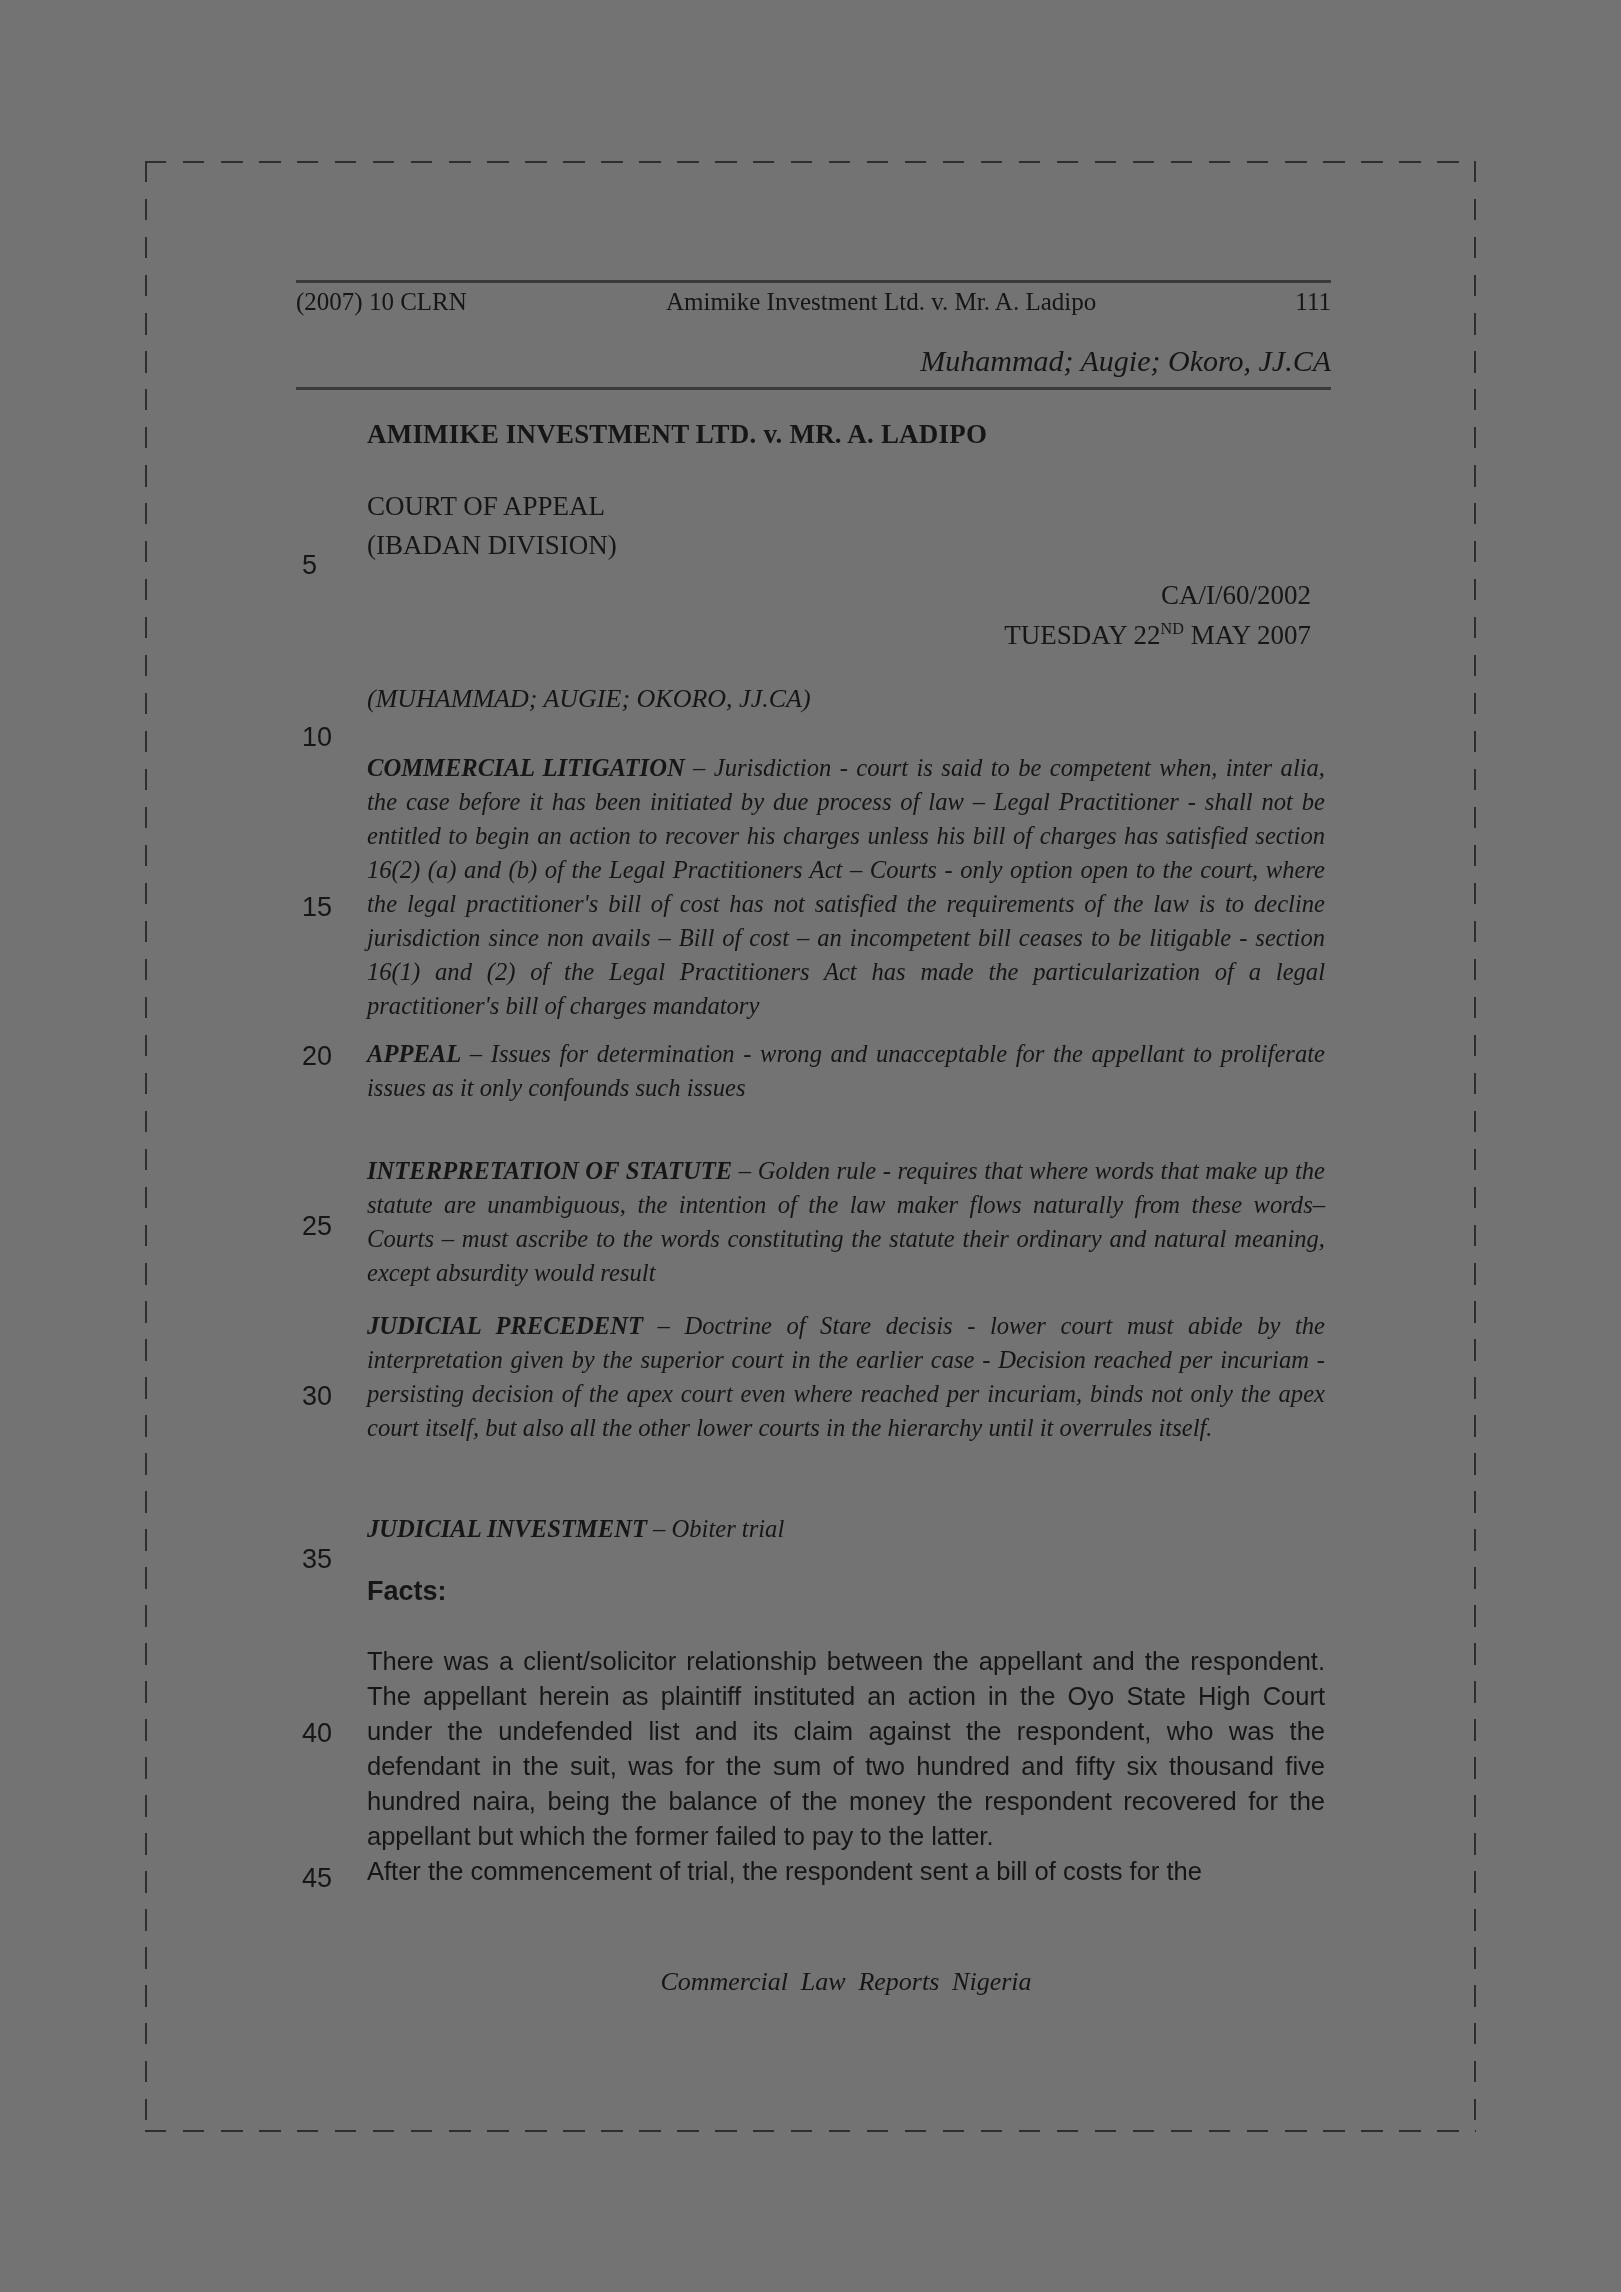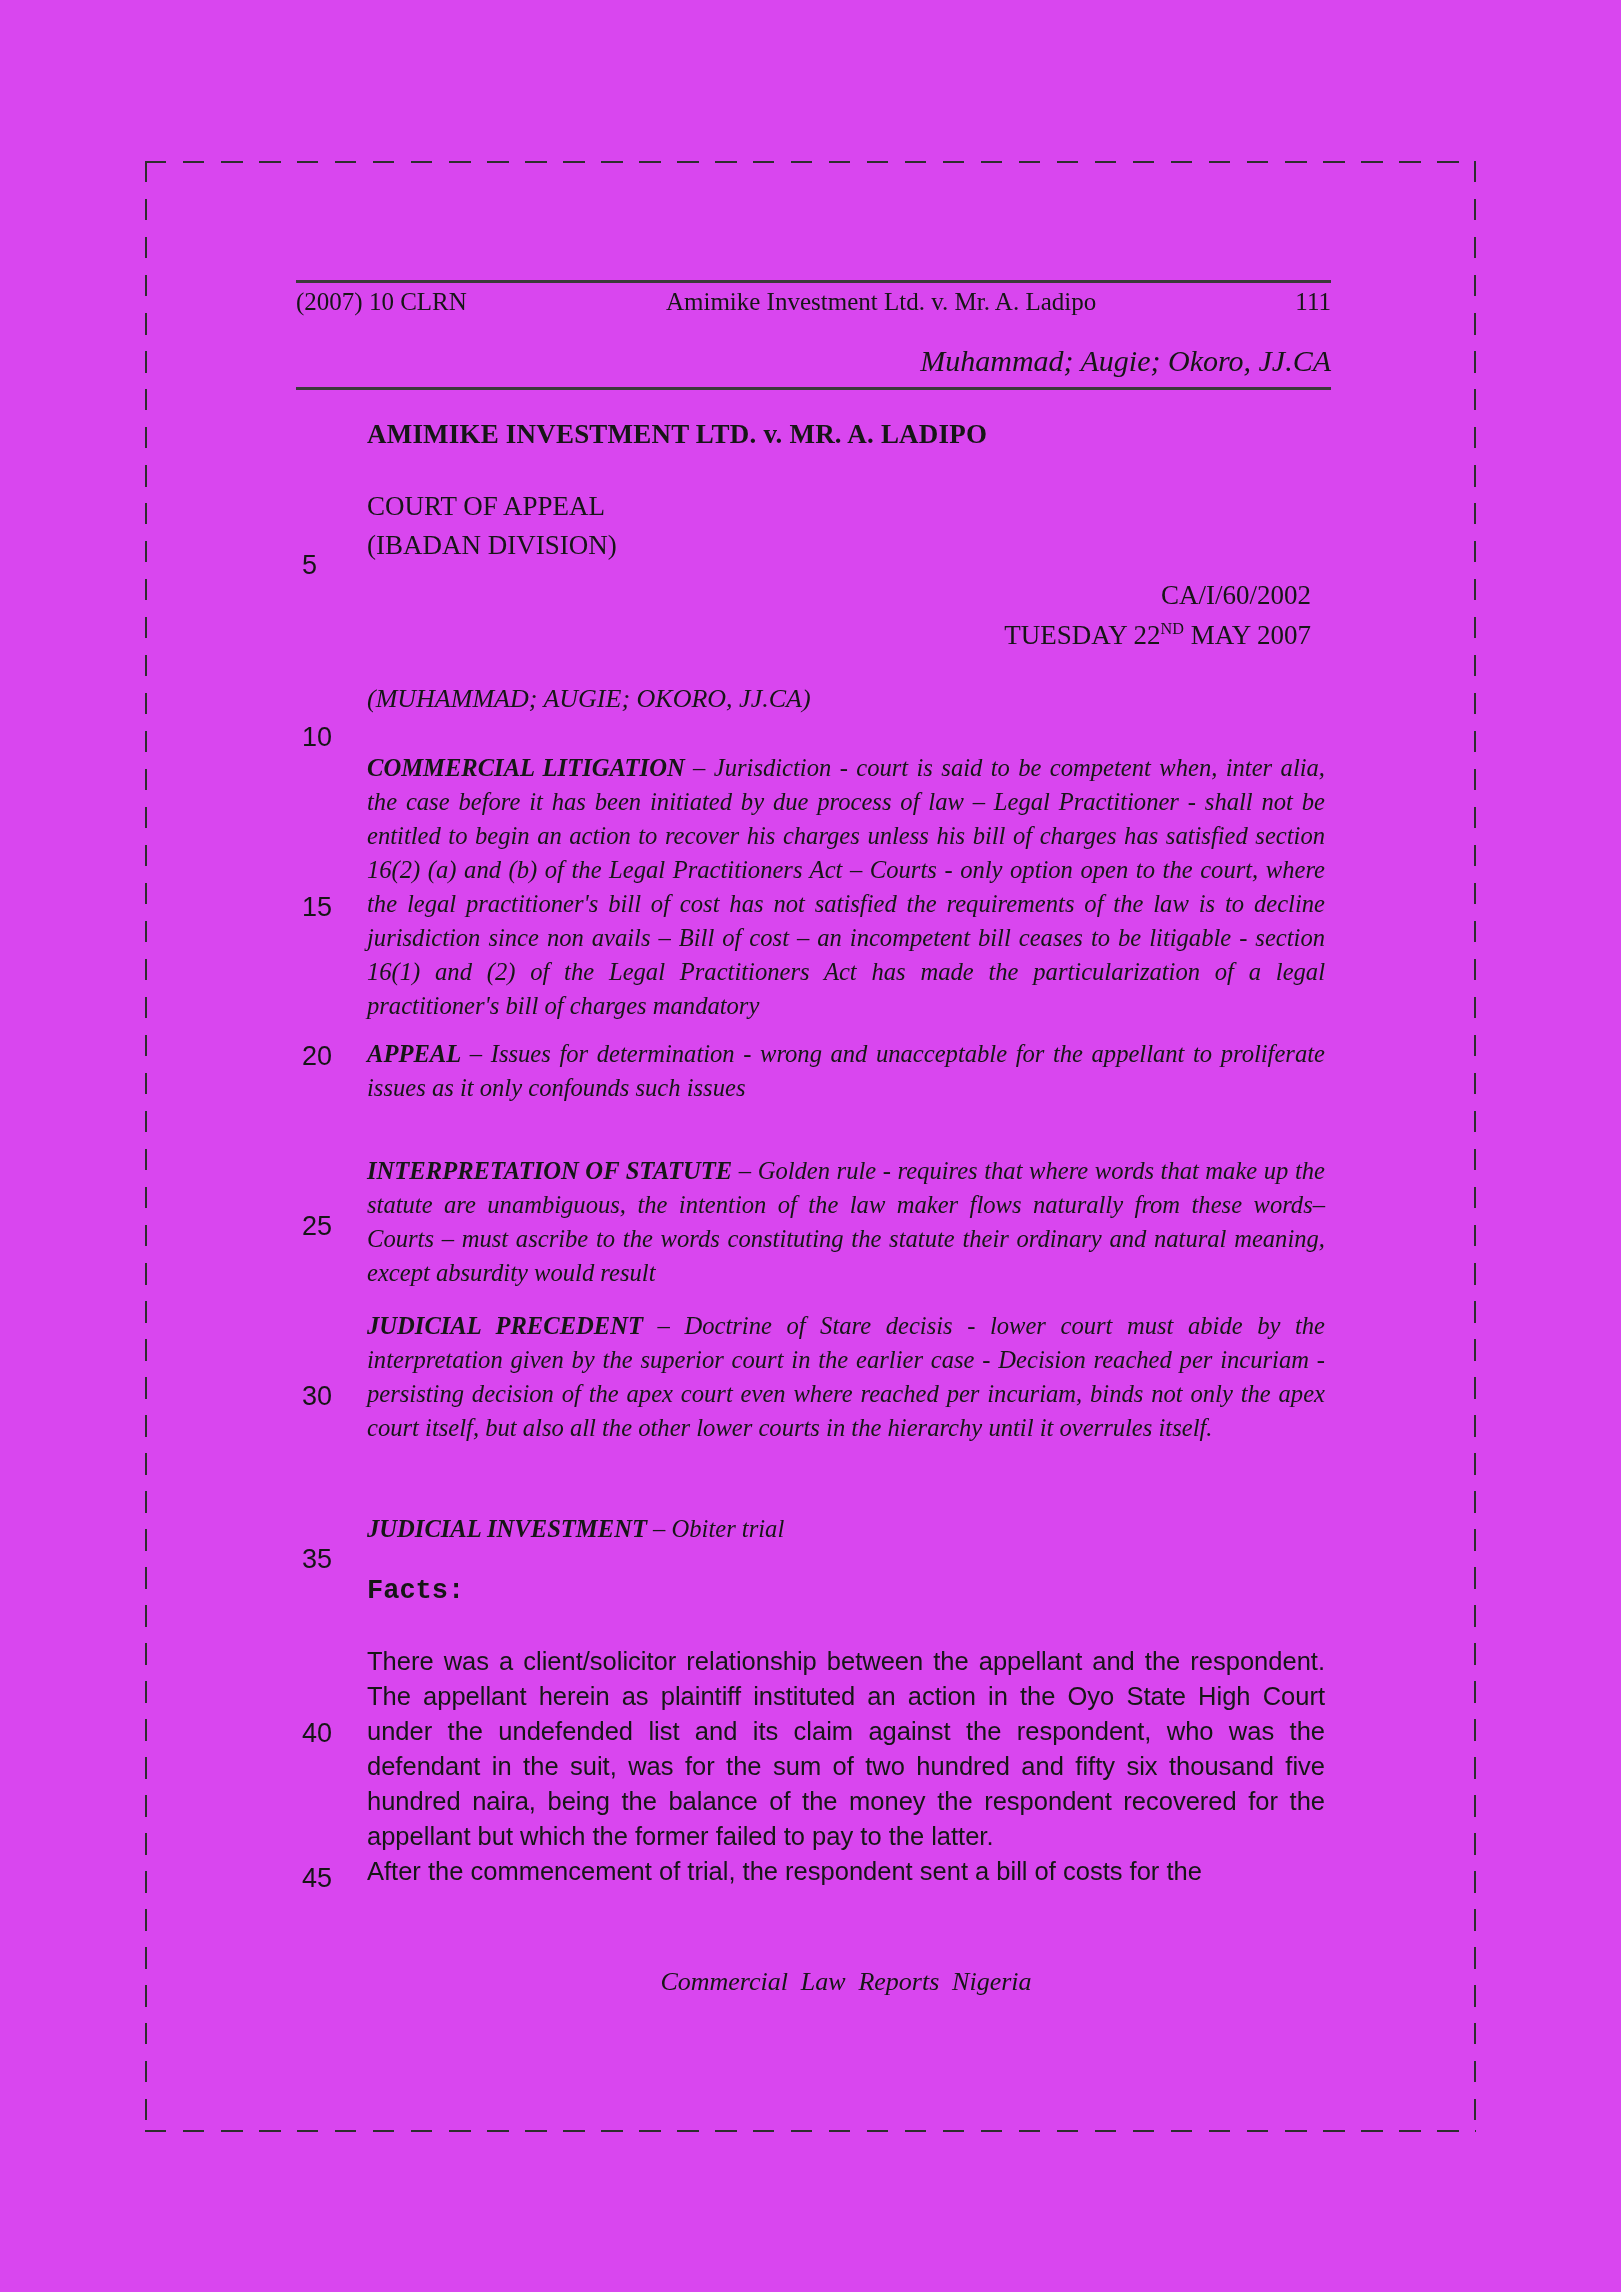"(2007) 10 CLRN" .page { background: #d946ef -> #737373 }
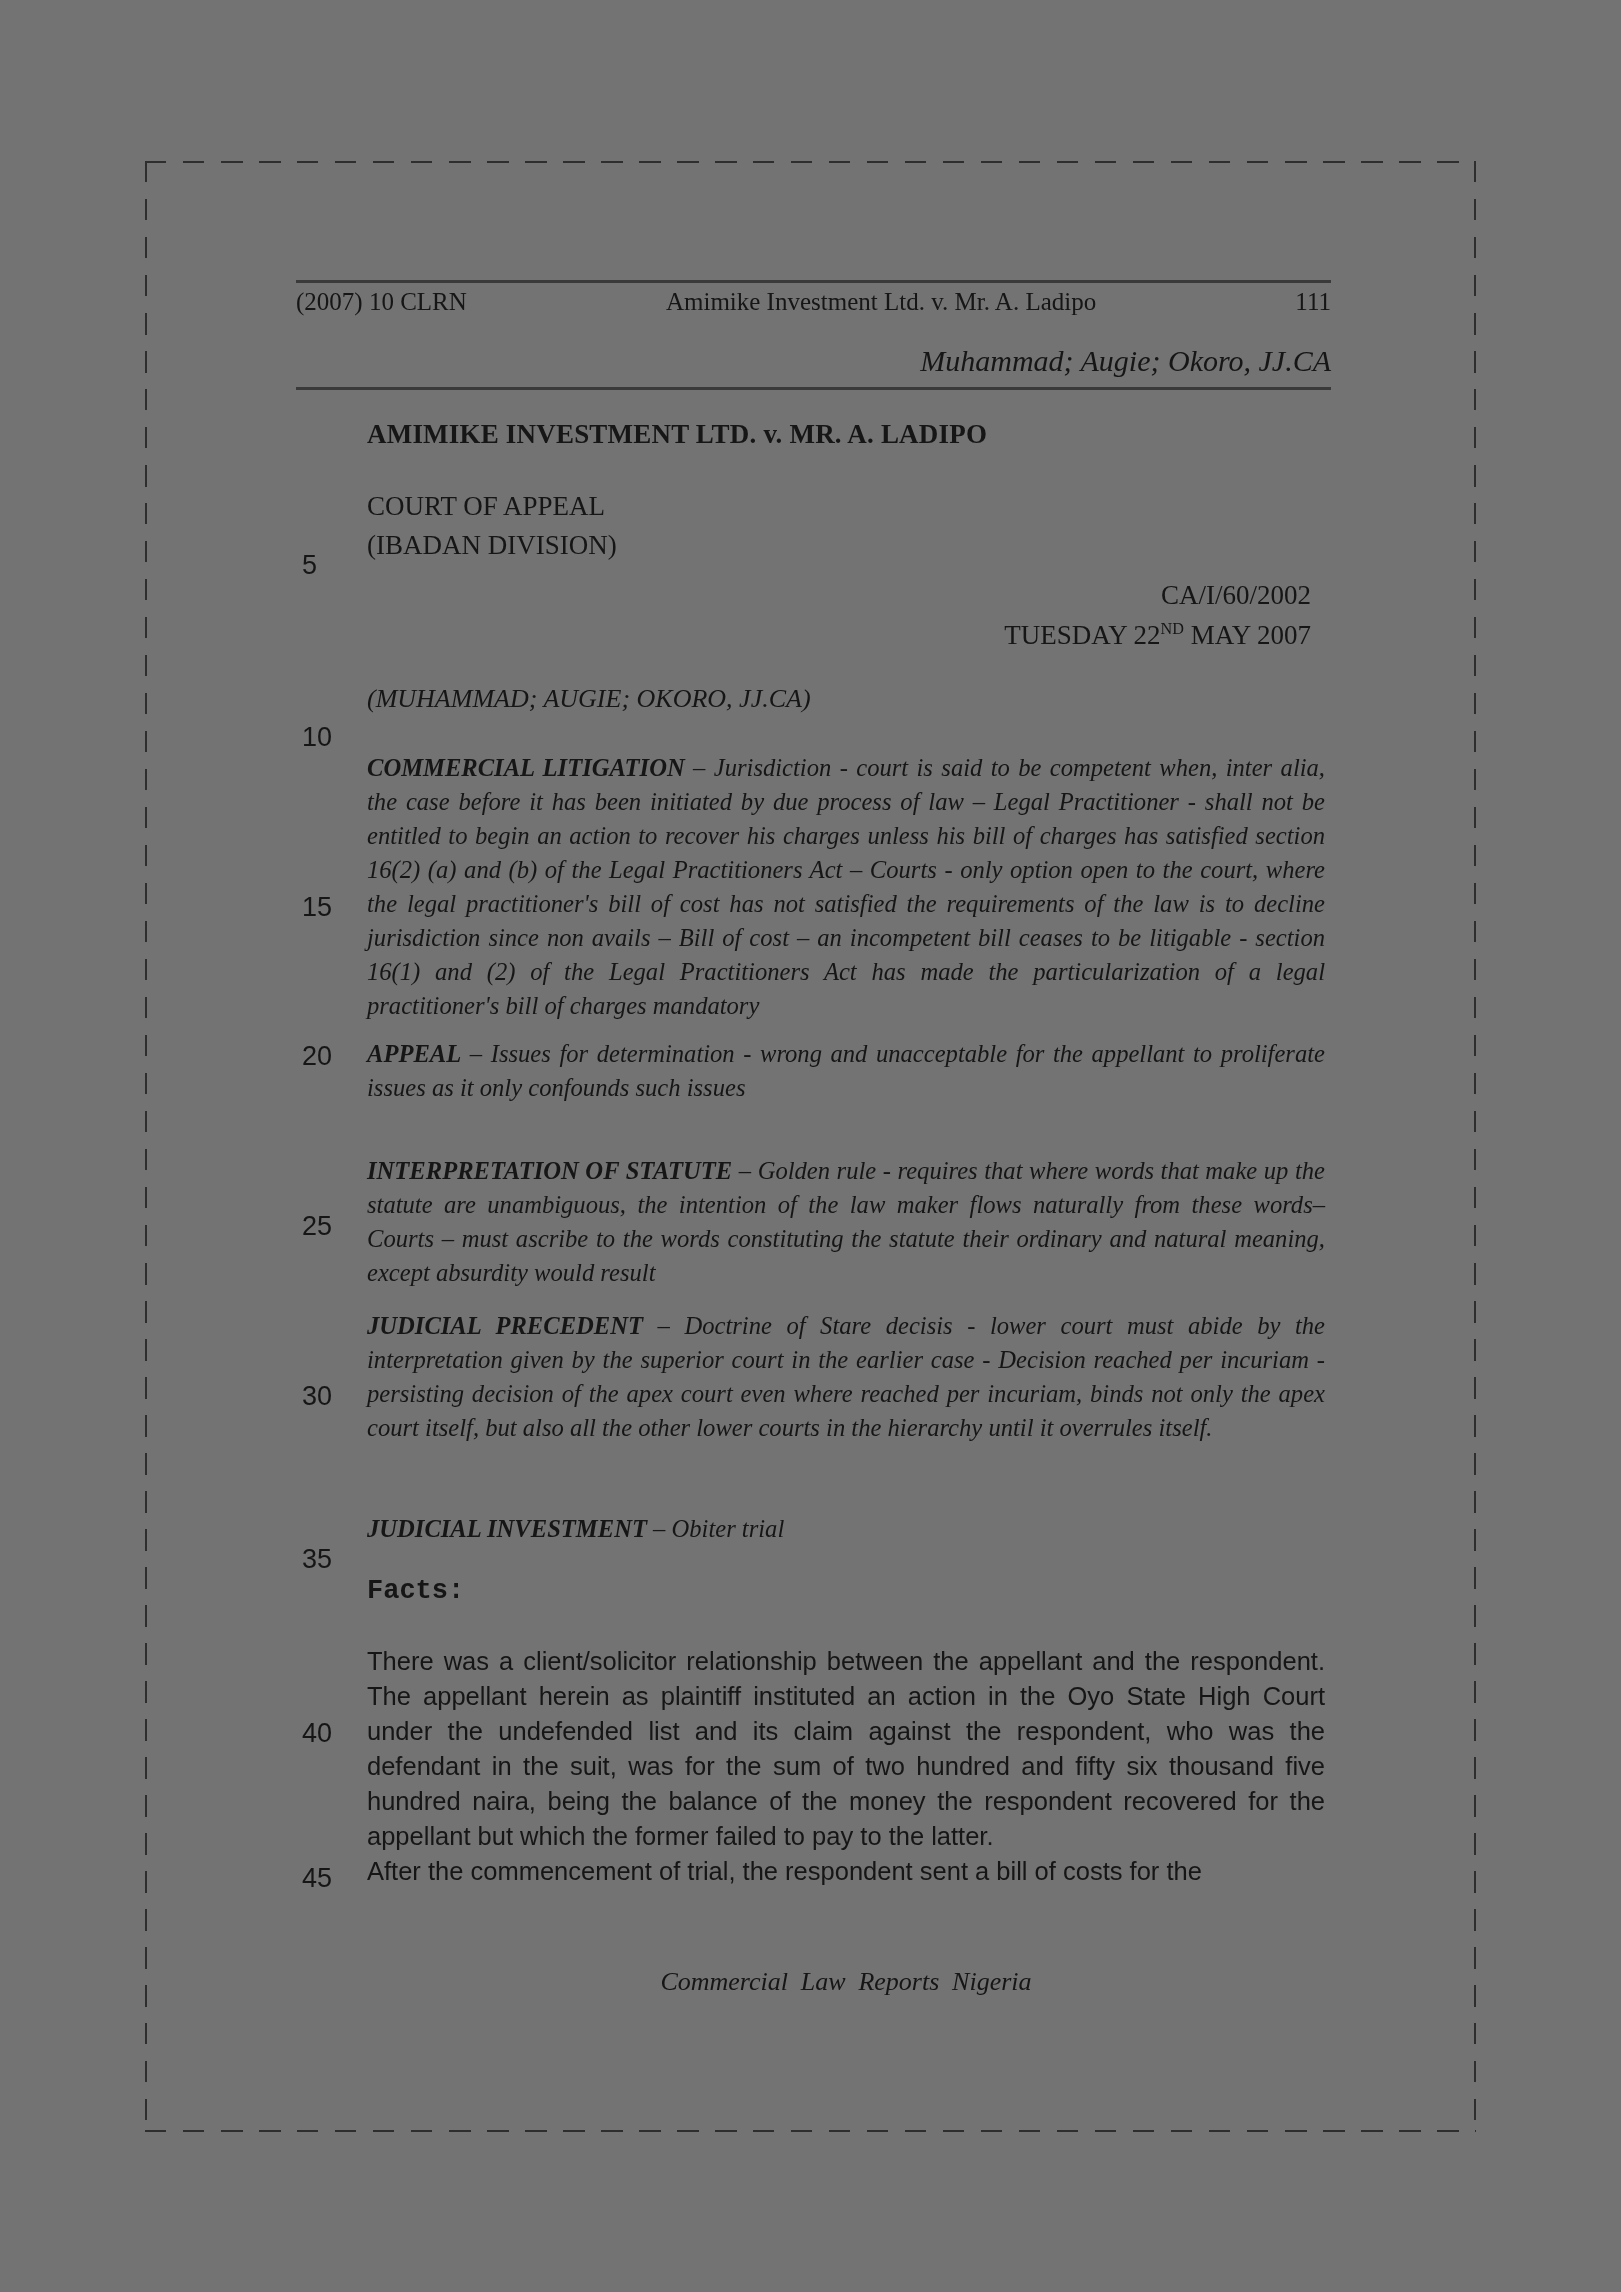"Facts:" .facts-heading { font-family: Liberation Mono, monospace -> Liberation Sans, sans-serif }
